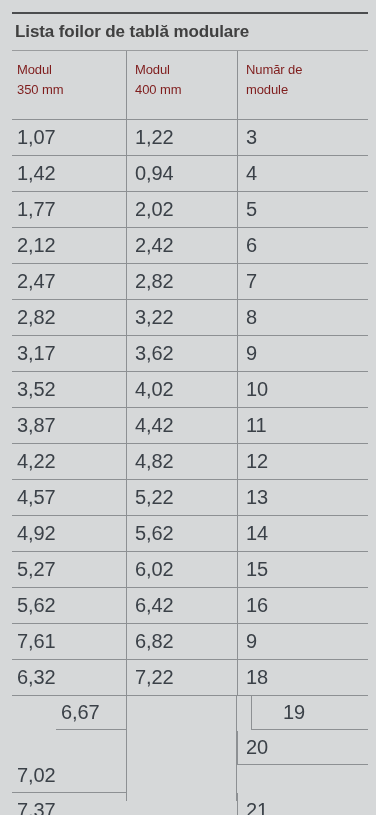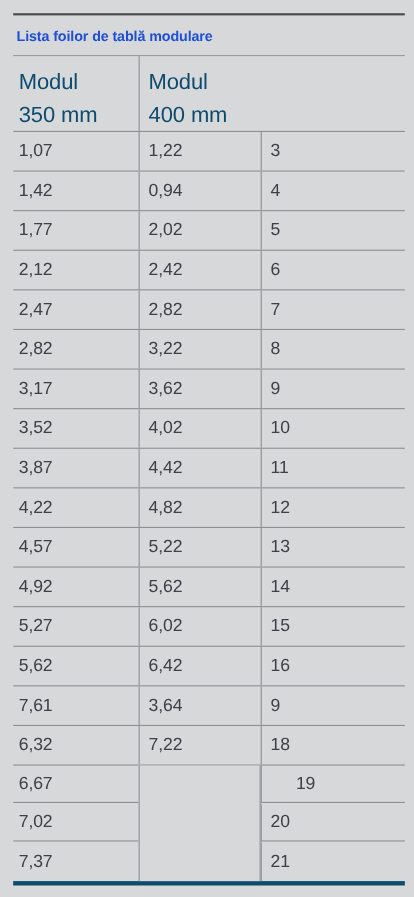"Lista foilor de tablă modulare" .title-text { color: #1d4ed8 -> #404040; font-size: 13px -> 17px }
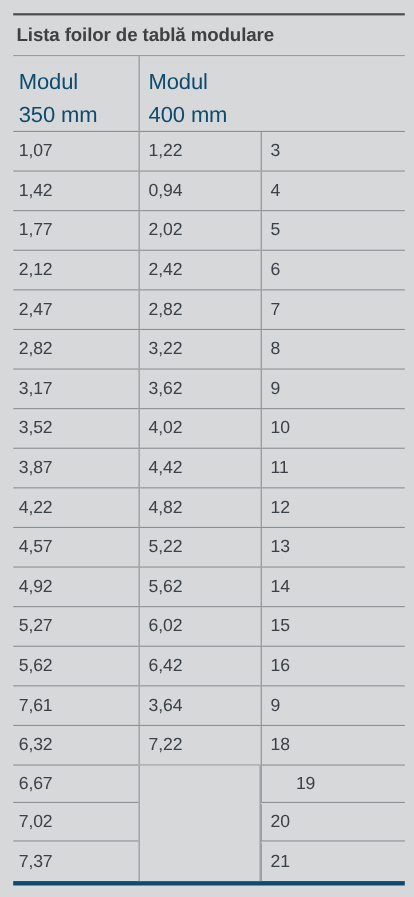"Modul" .header-row .cell { color: #0c4a6e -> #7f1d1d; font-size: 20px -> 13px }
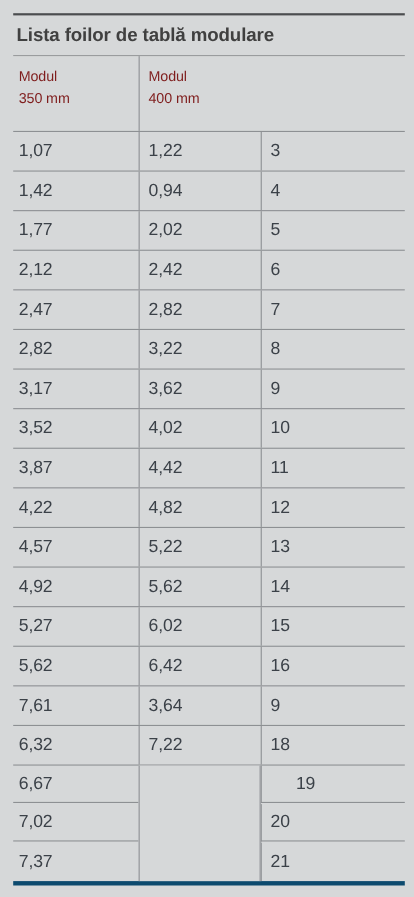"Număr de" div.cell { html: none -> <div>Număr de module</div> }
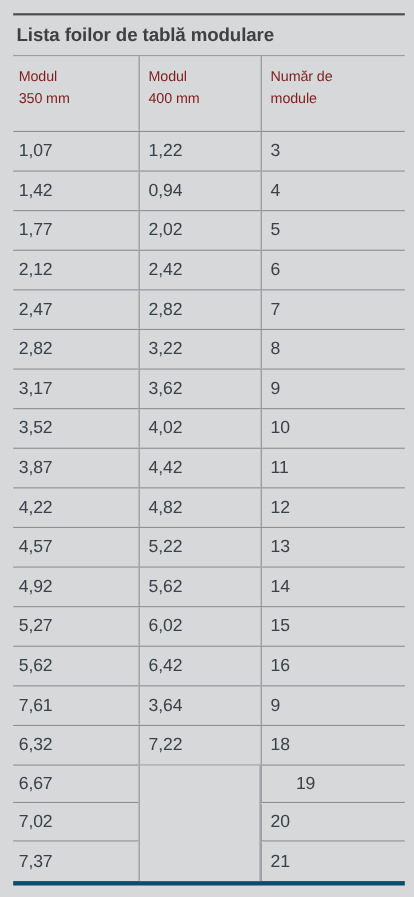"1,07" .cell { font-size: 16px -> 20px }
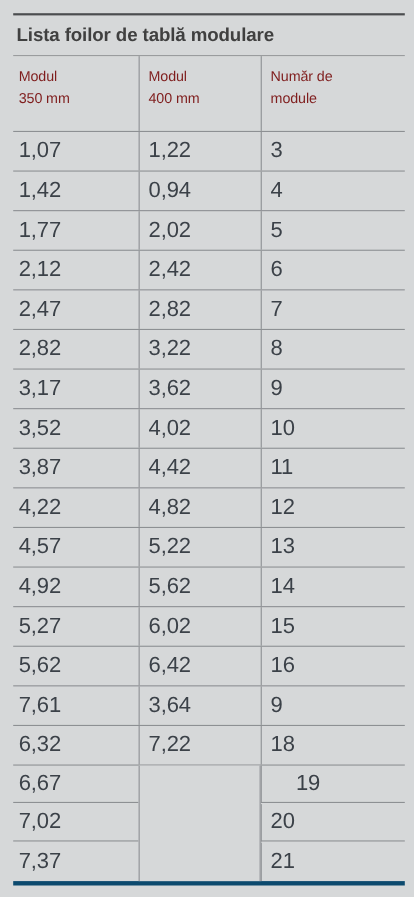"3,64" div.cell { text: 3,64 -> 6,82 }
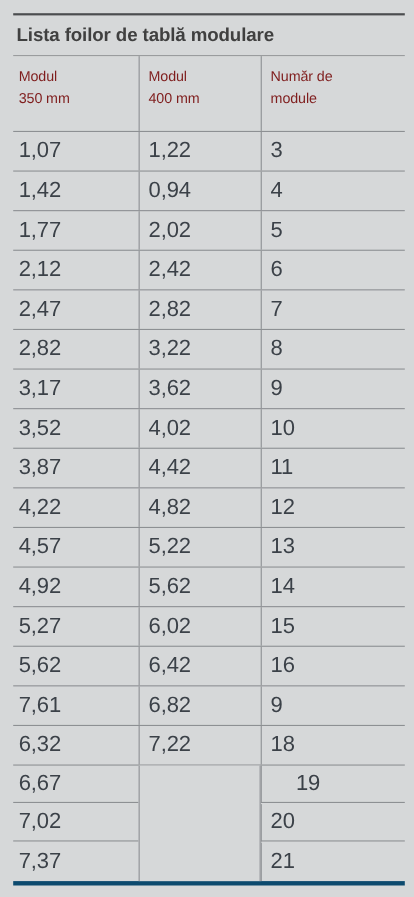"6,67" div.cell { margin-left: none -> 44px }
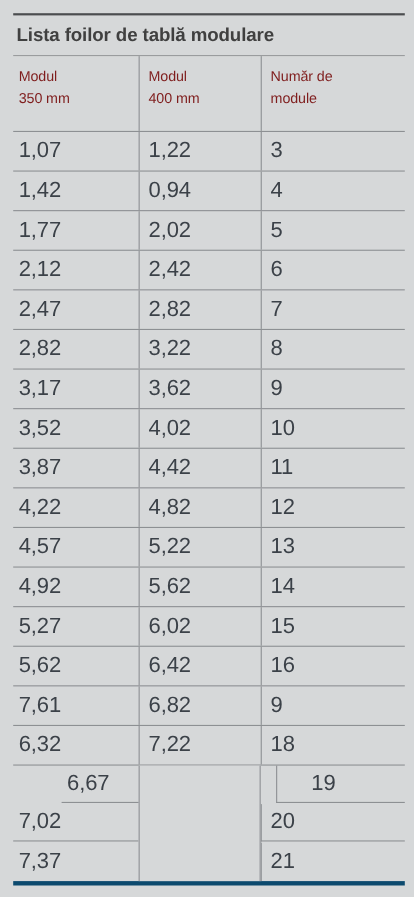"7,02" div.cell { margin-top: none -> 28px }
